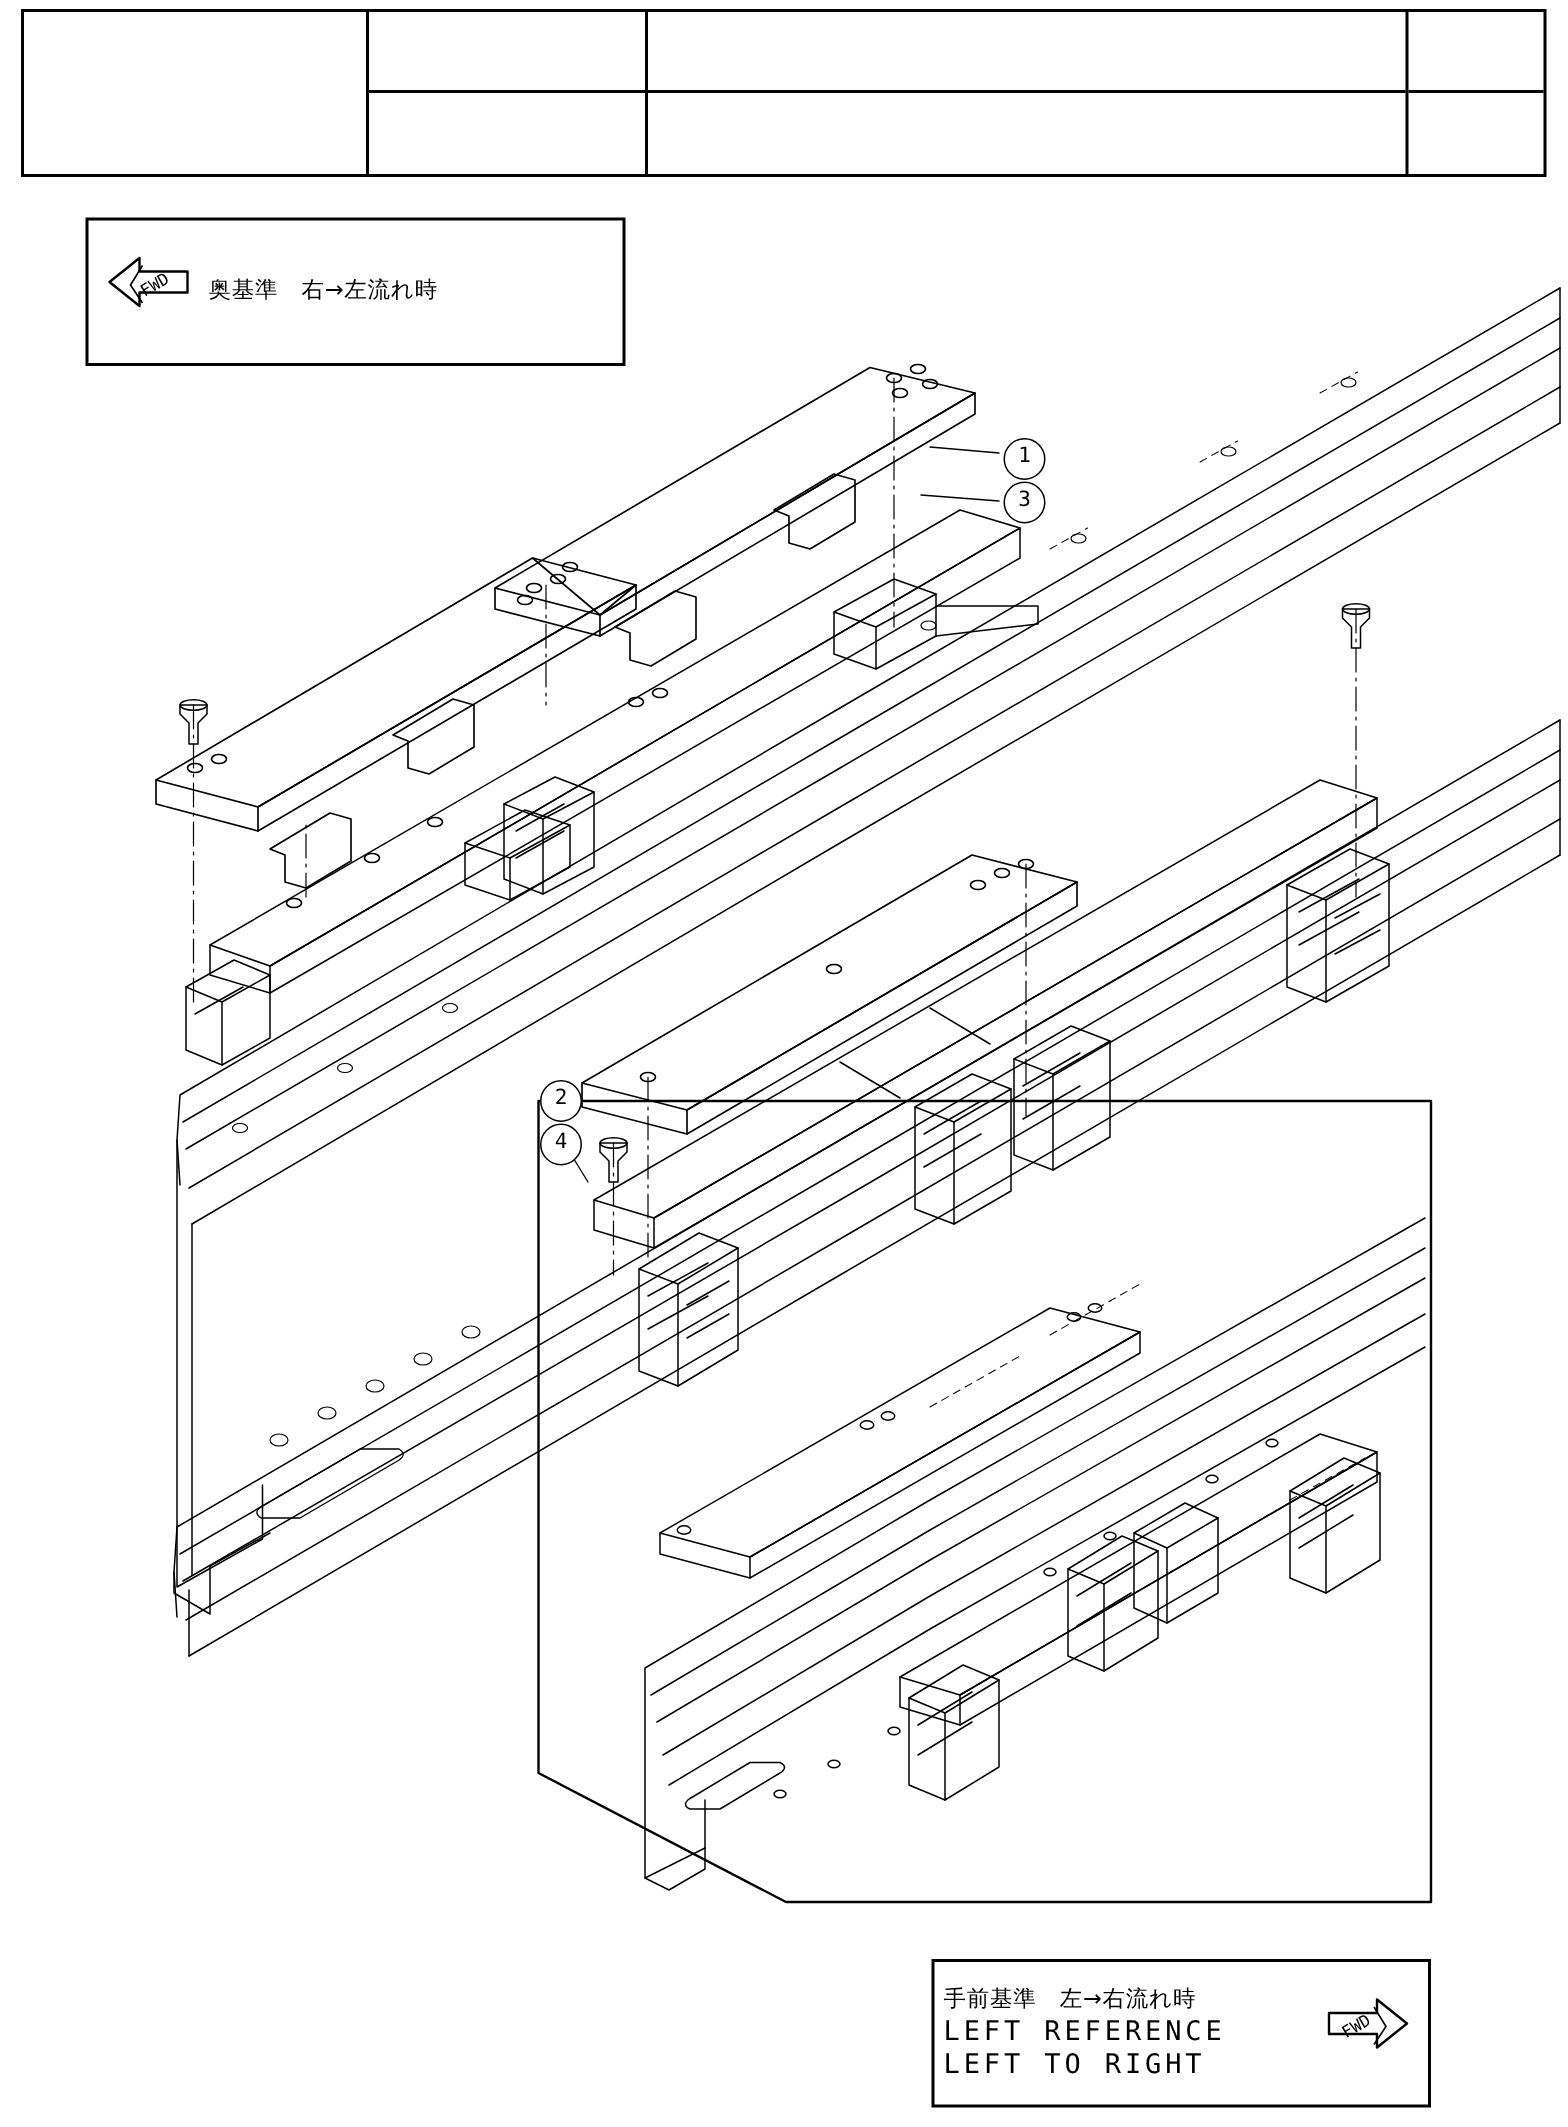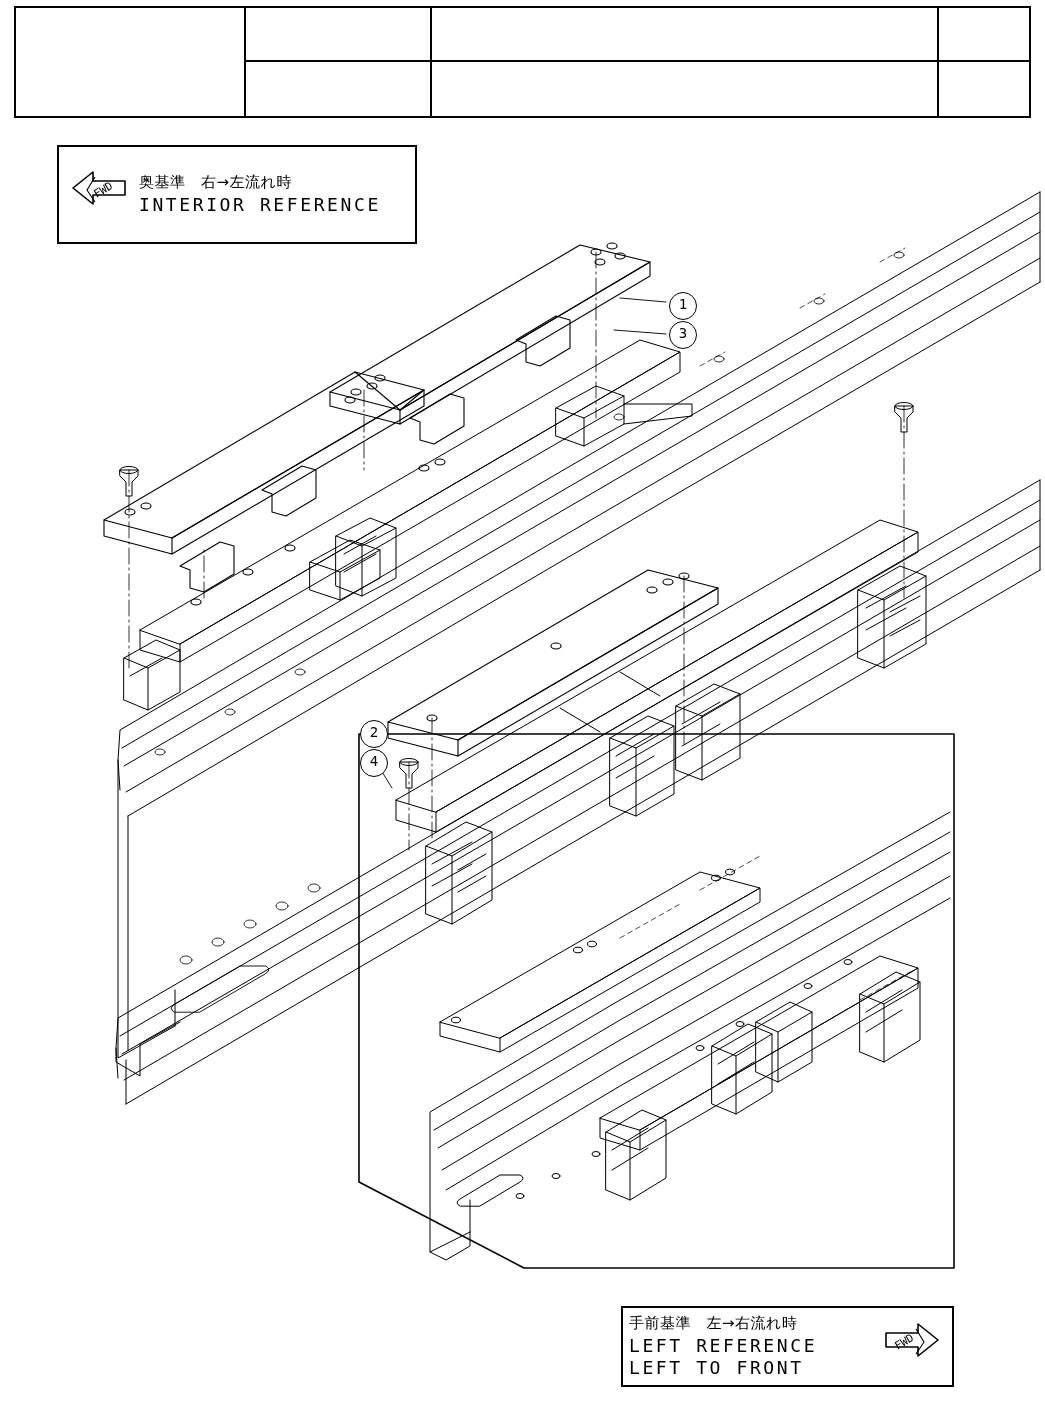"INTERIOR REFERENCE" div.legend-en { html: <div>INTERIOR REFERENCE</div> -> none }
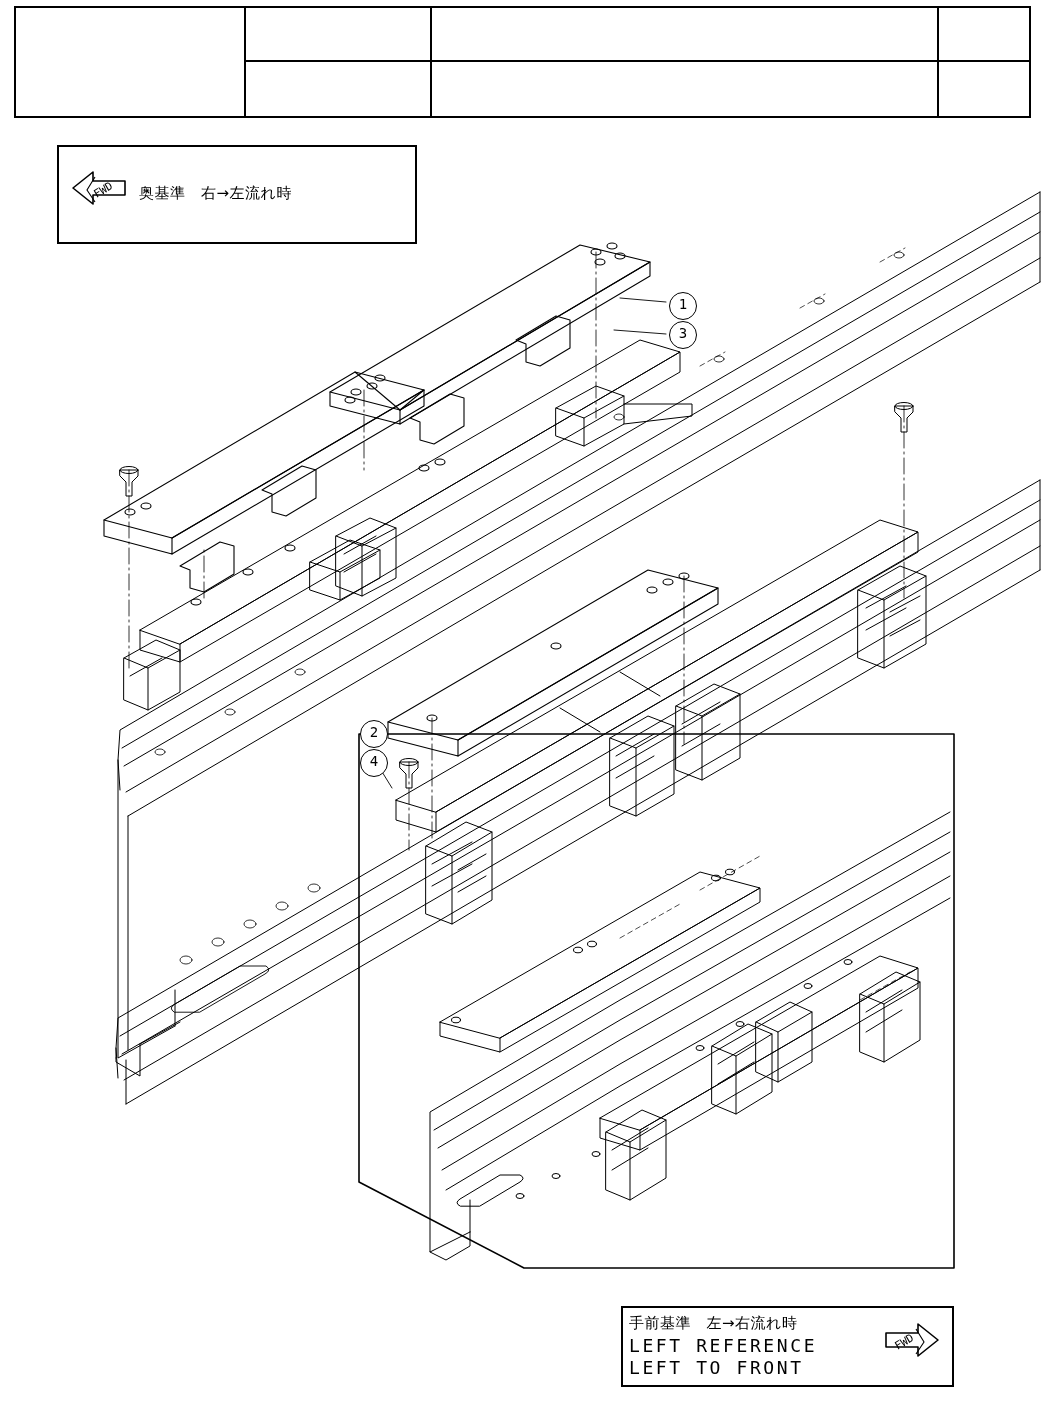"手前基準 左→右流れ時" .legend-bottom { height: 81px -> 99px }
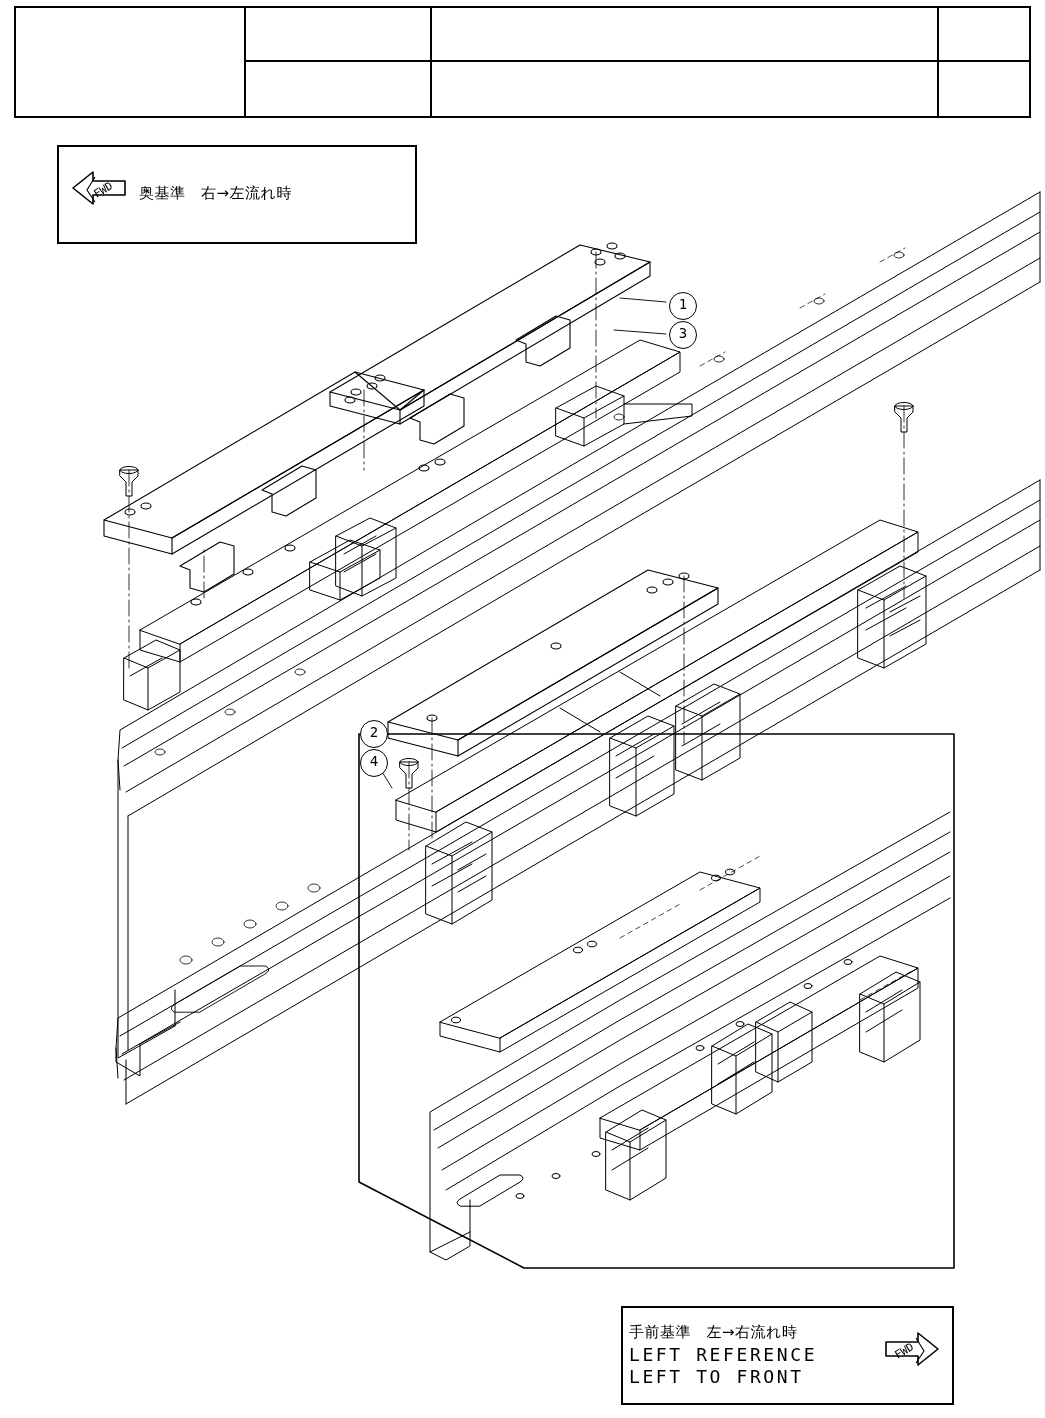"LEFT TO FRONT" div.legend-en { text: FRONT -> RIGHT }
